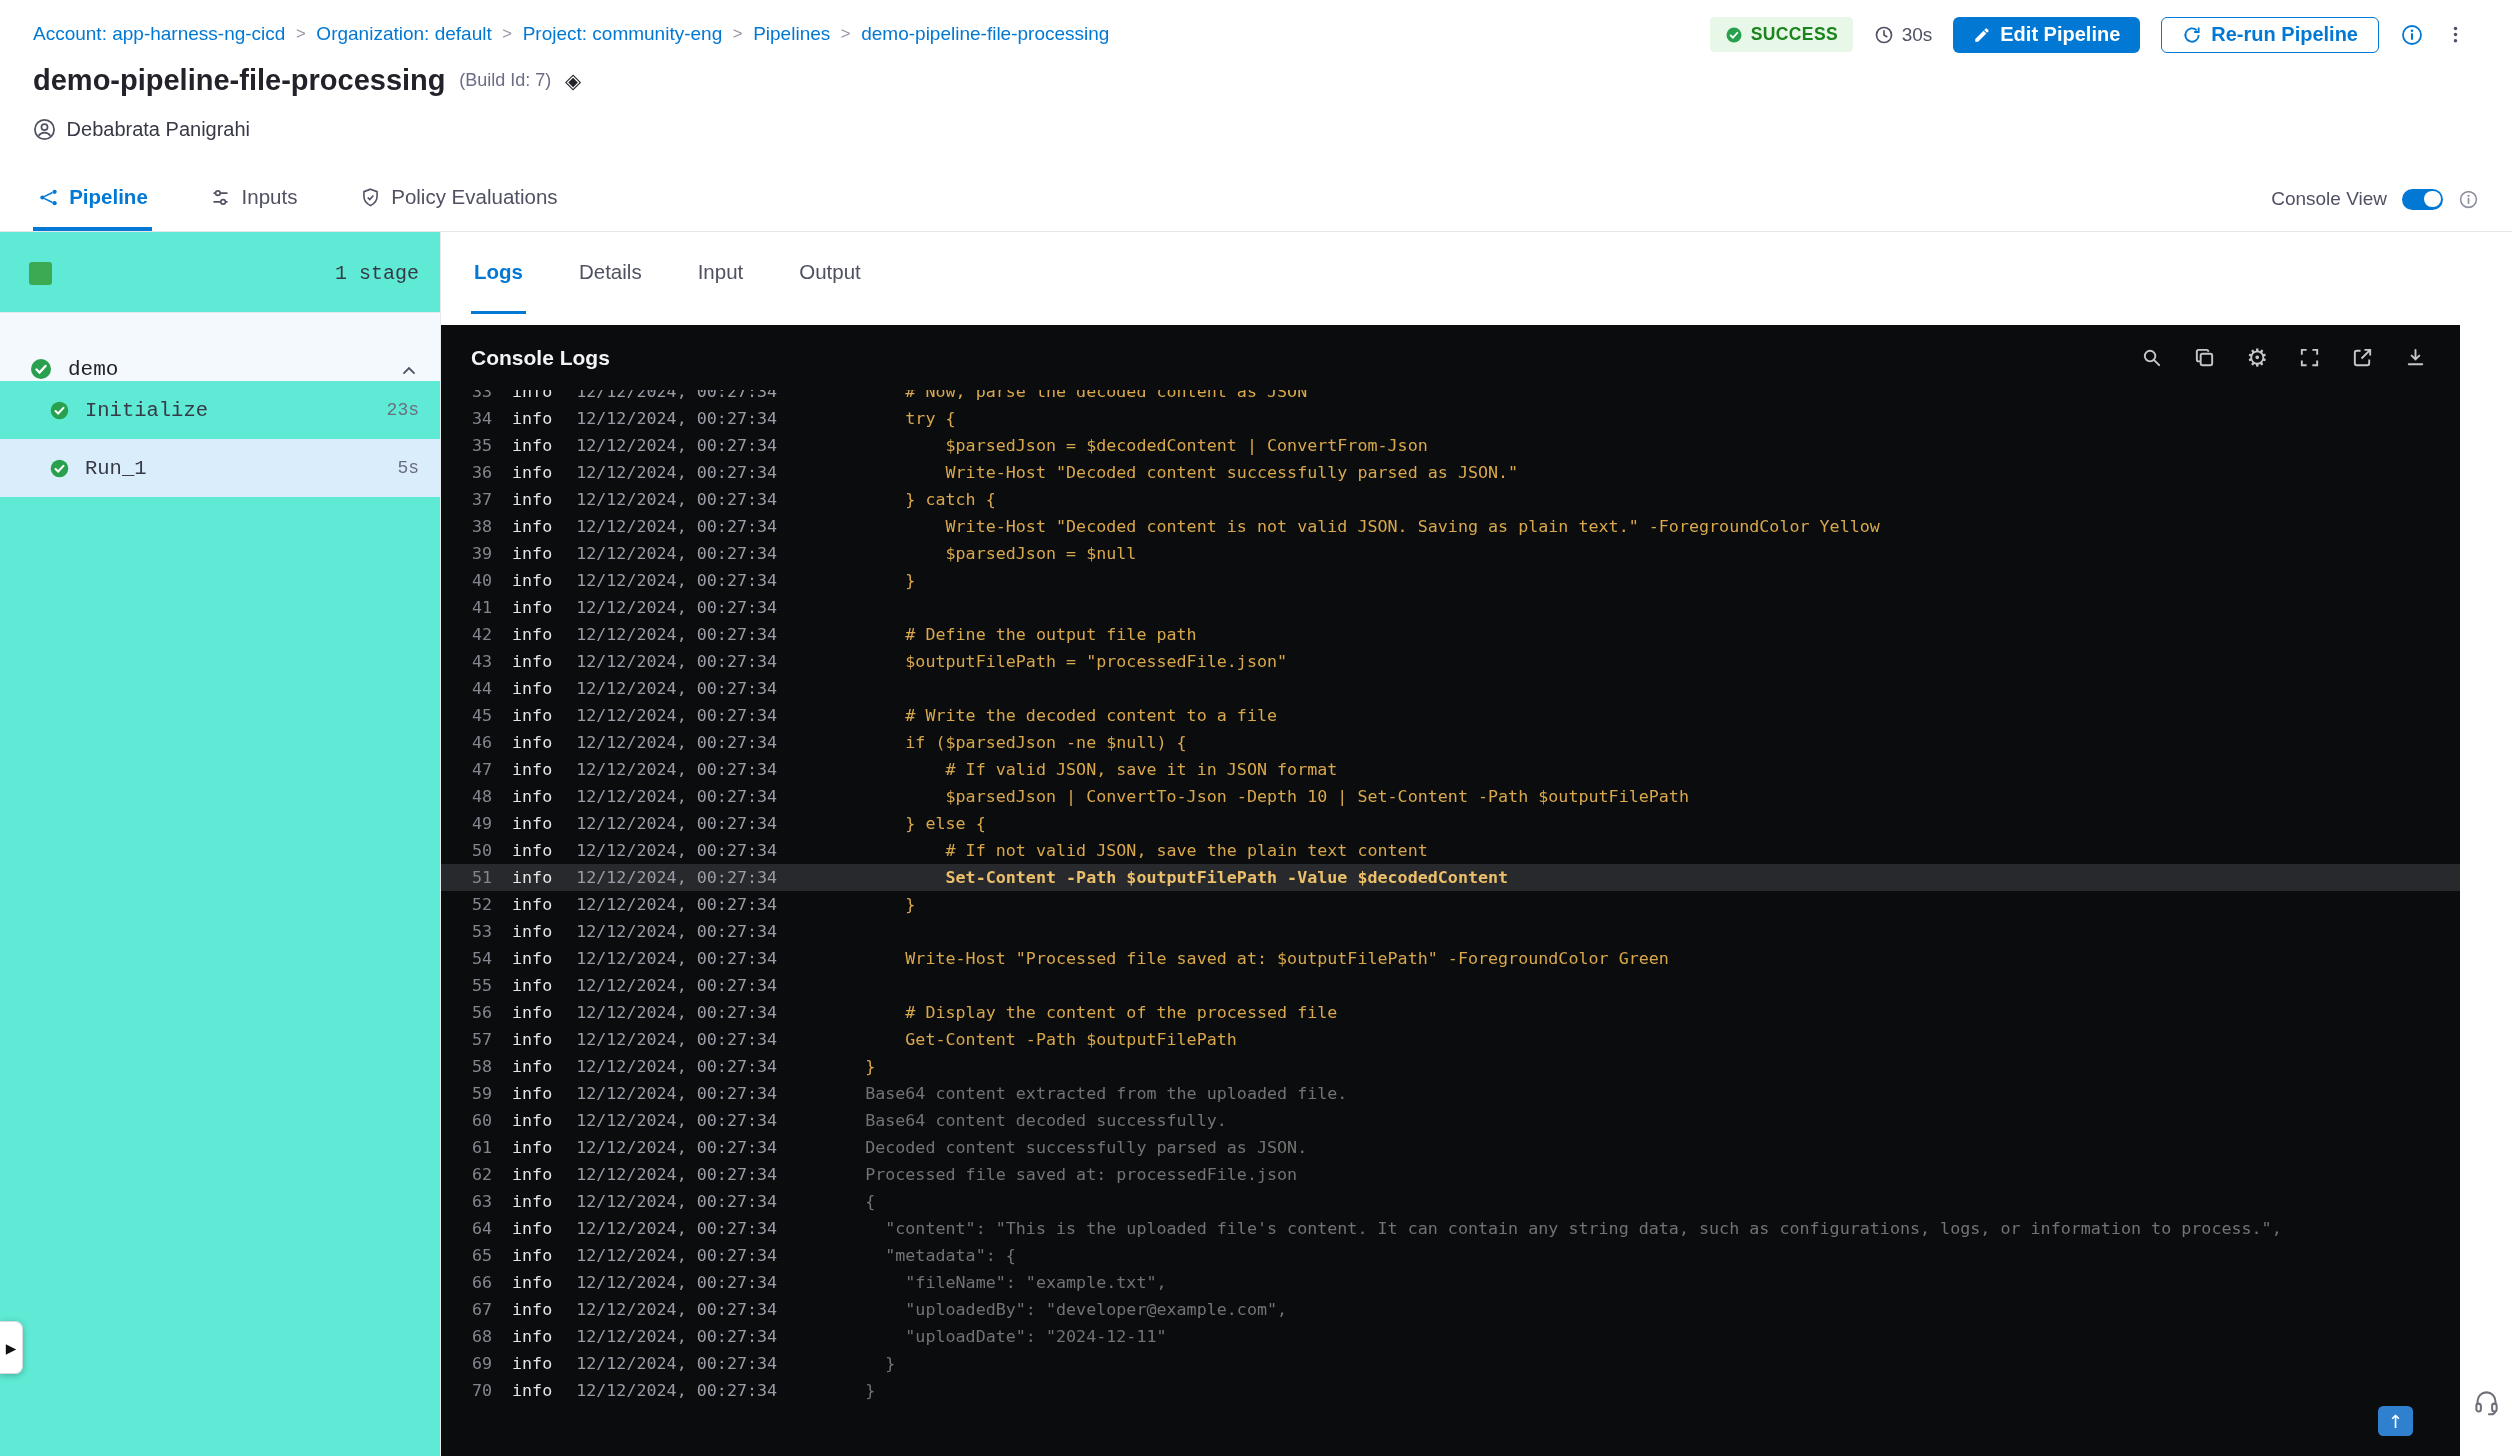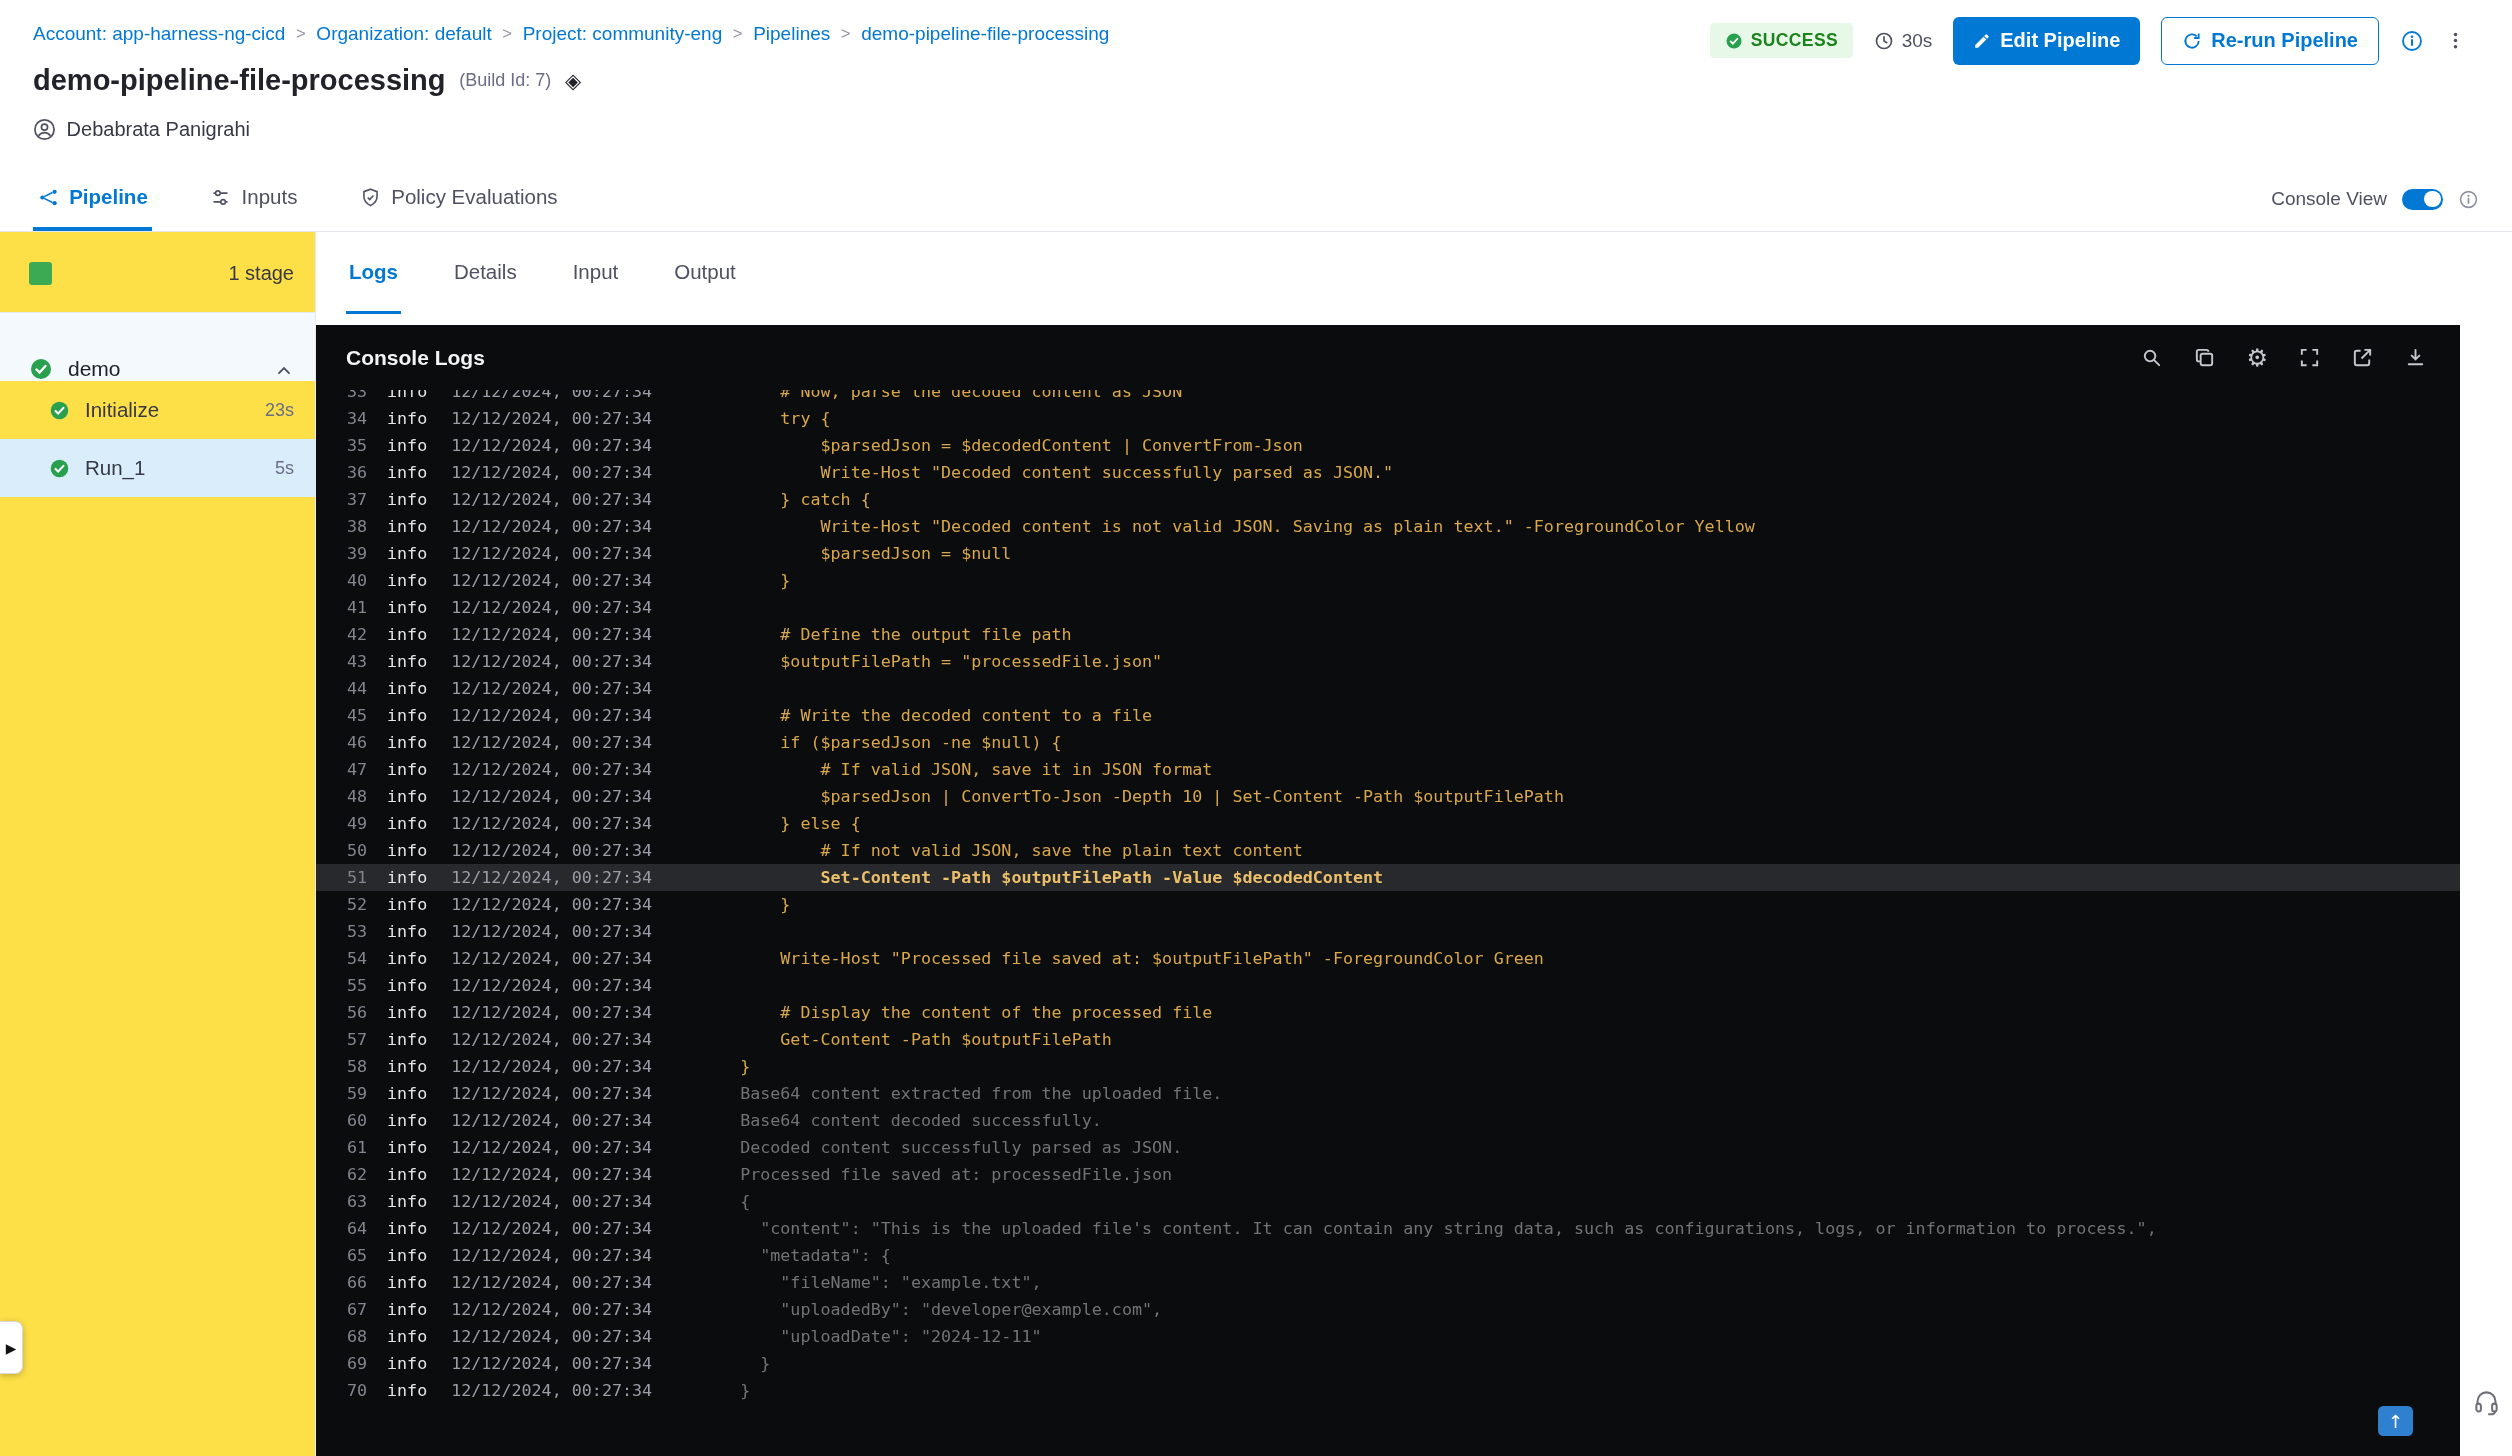"Edit Pipeline" .btn { height: 48px -> 36px }
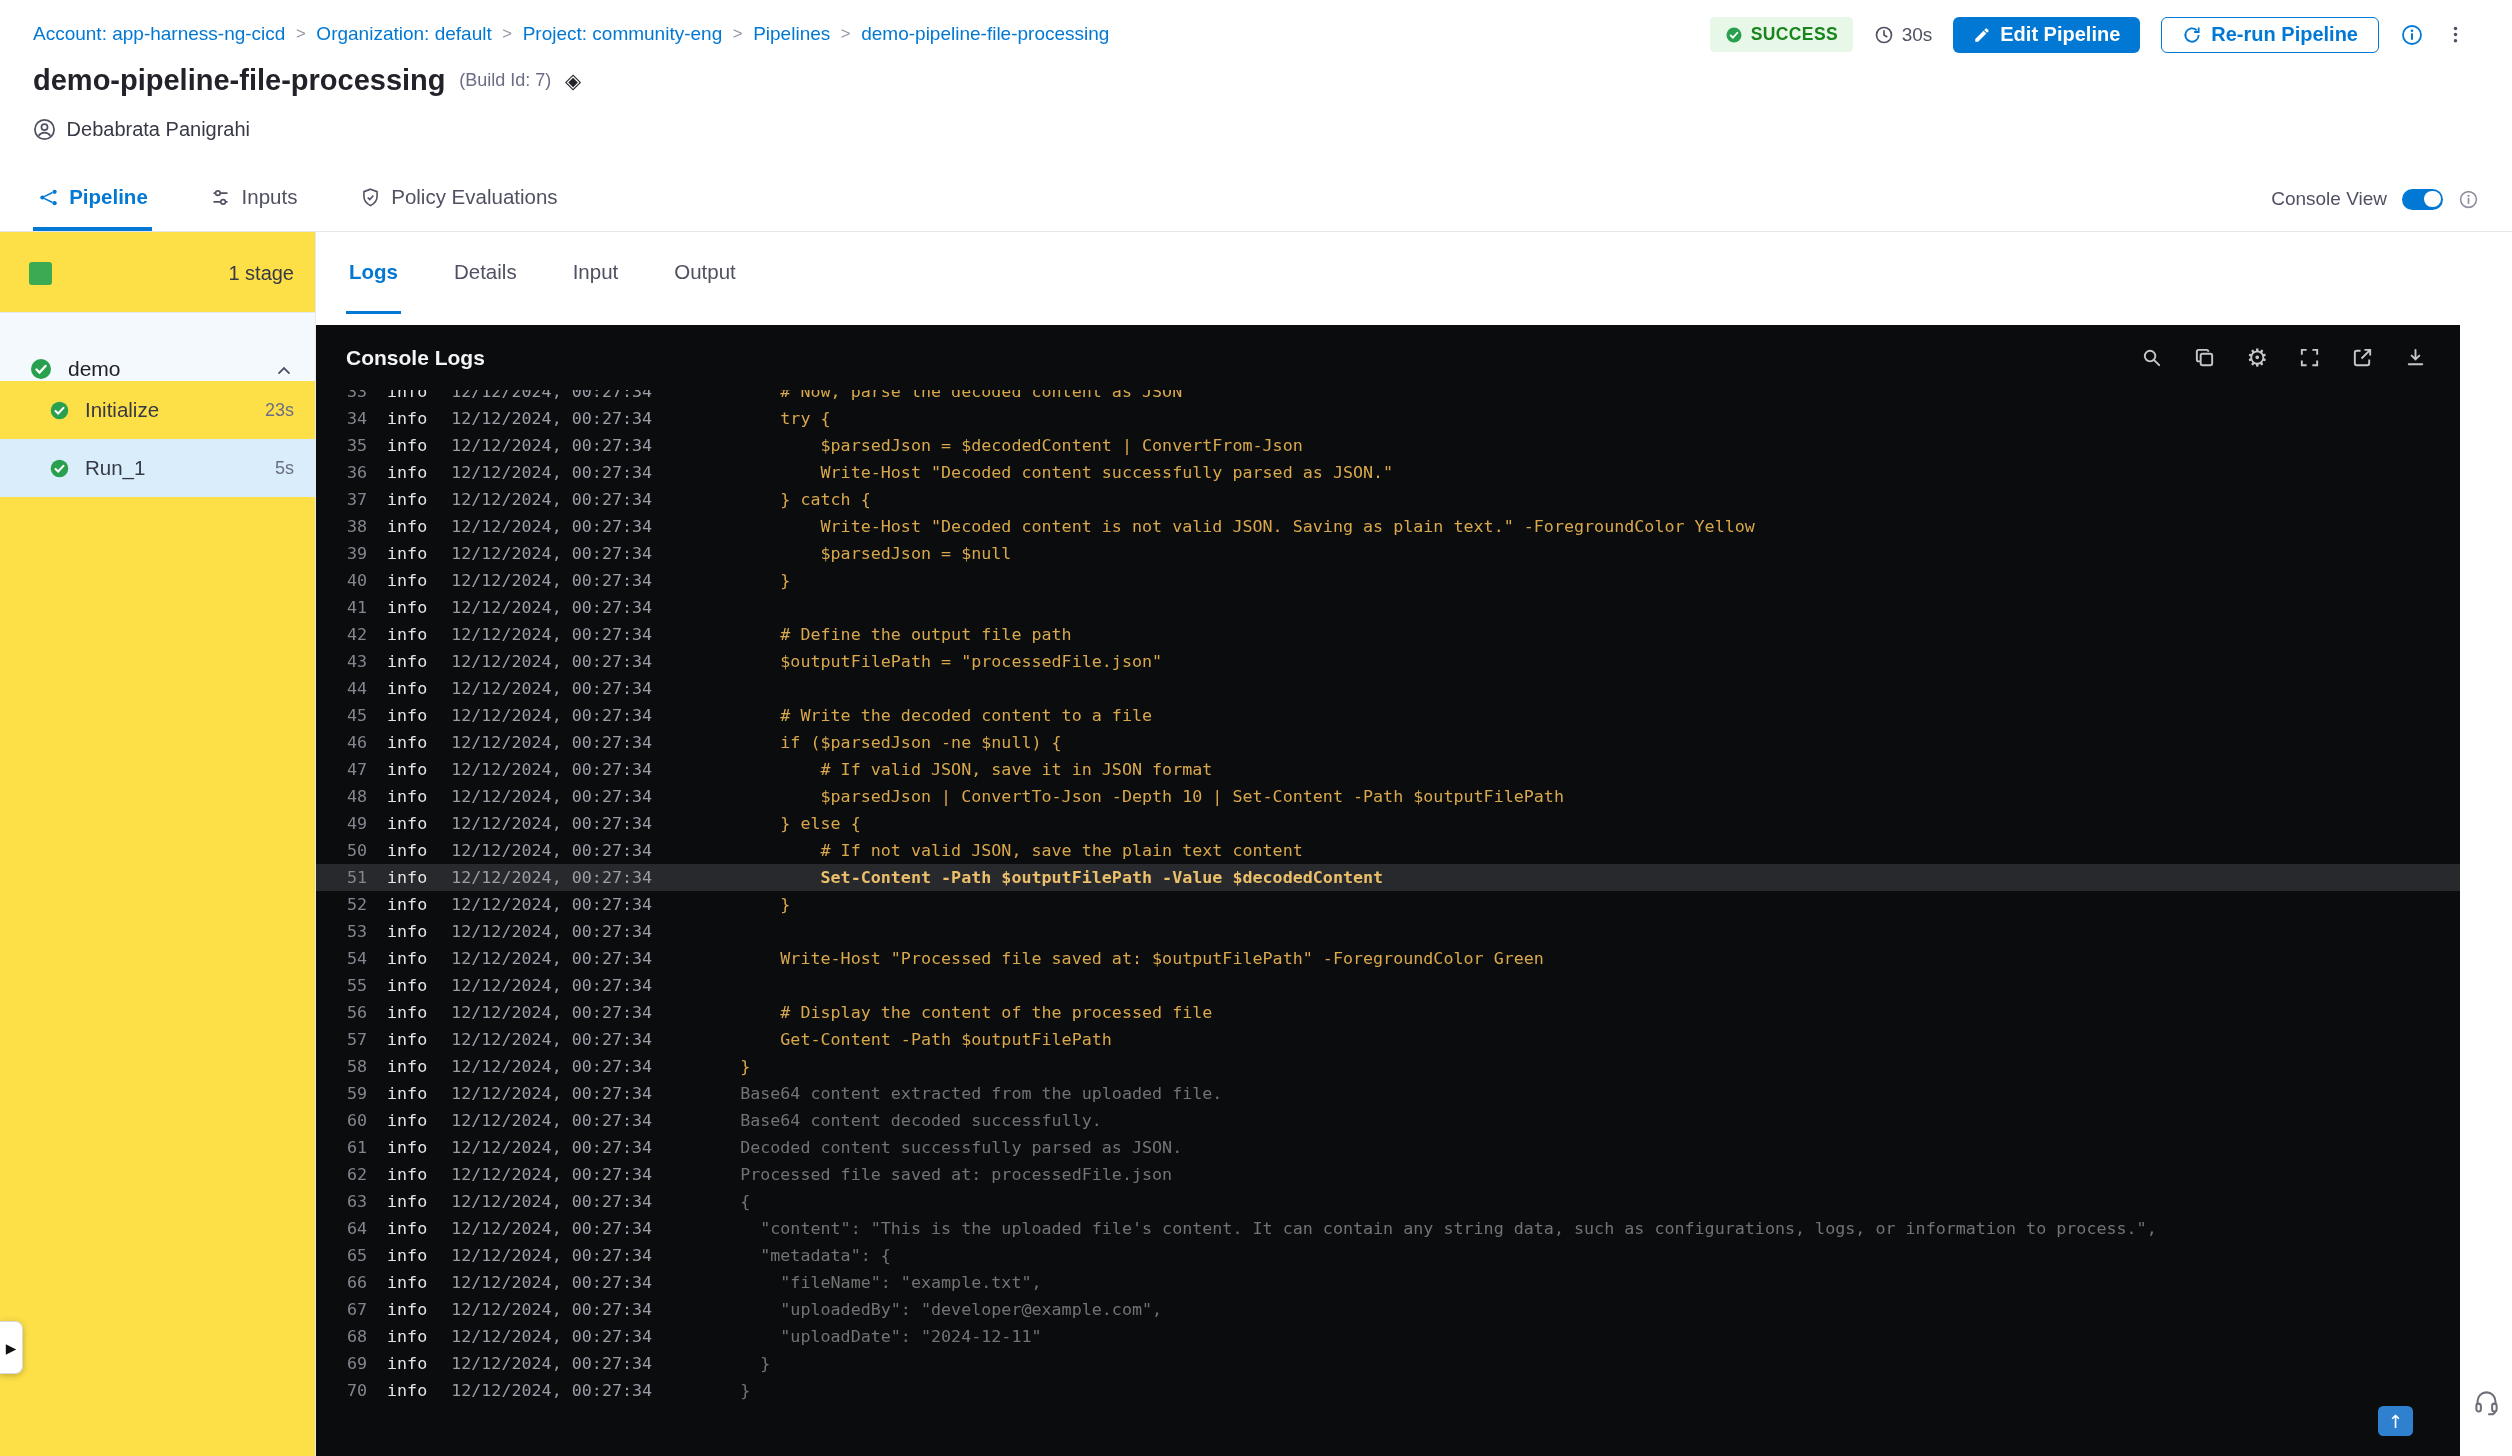"1 stage" .sidebar { background: #fde047 -> #5eead4; font-family: none -> Liberation Mono, monospace; width: 316px -> 441px }
